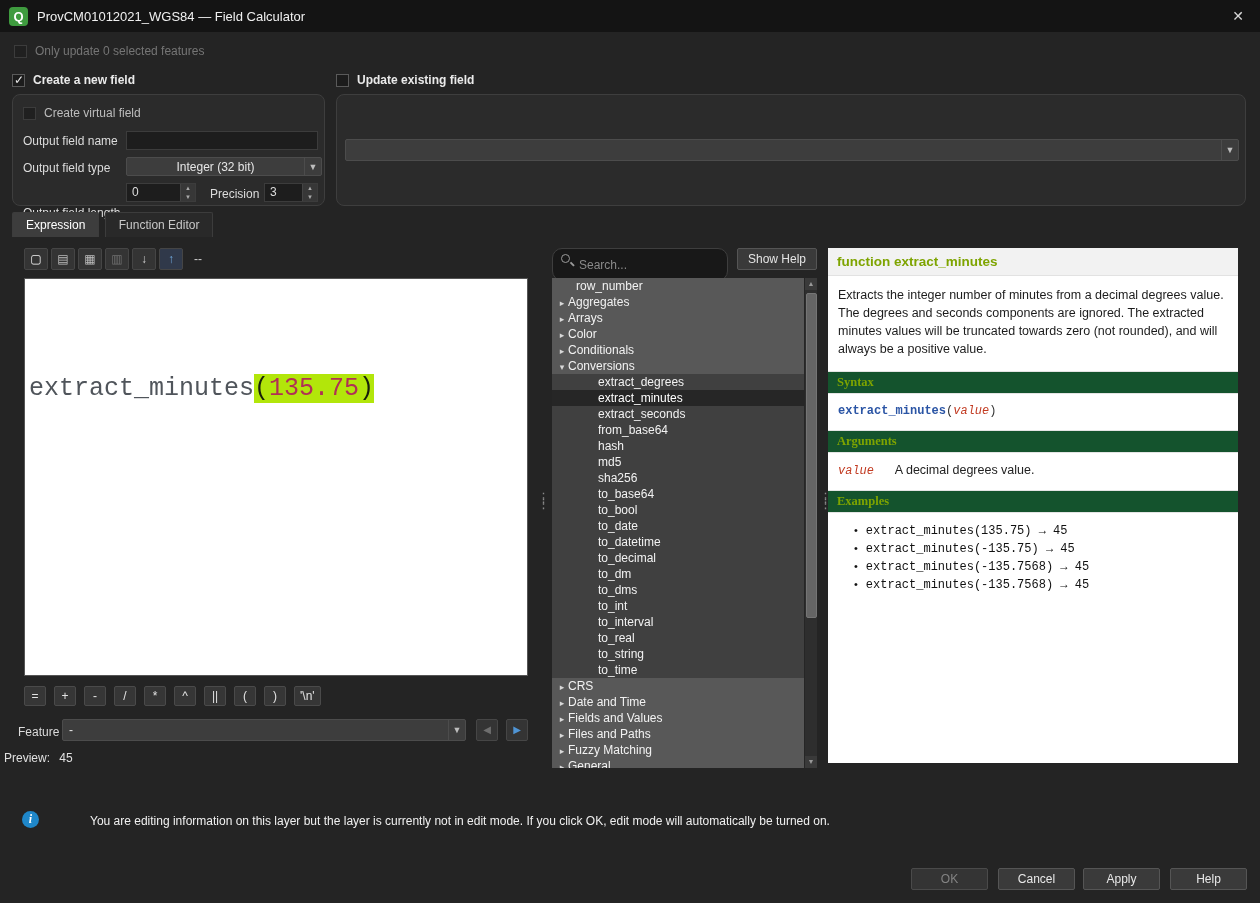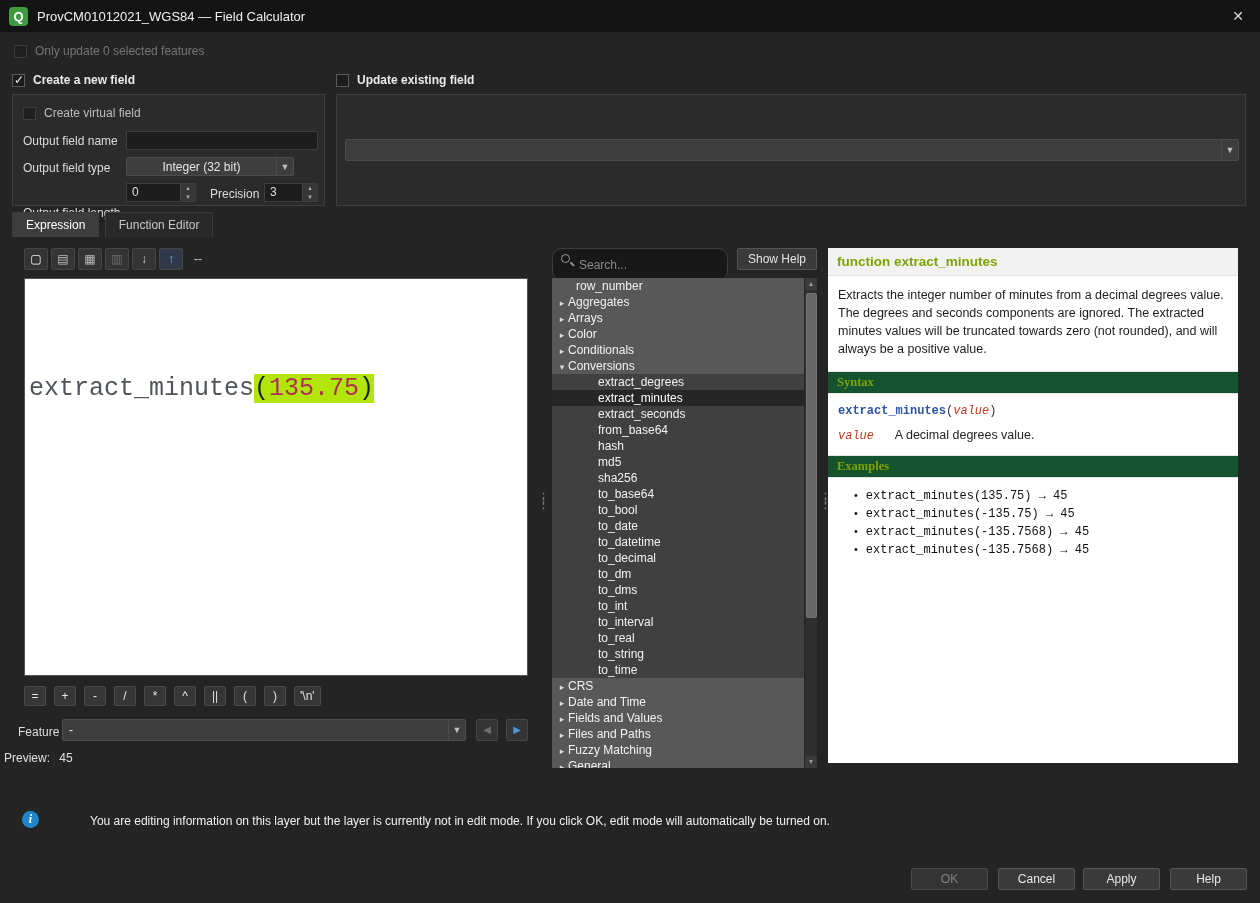"Create virtual field" .gpanel { border-radius: 0 -> 8px }
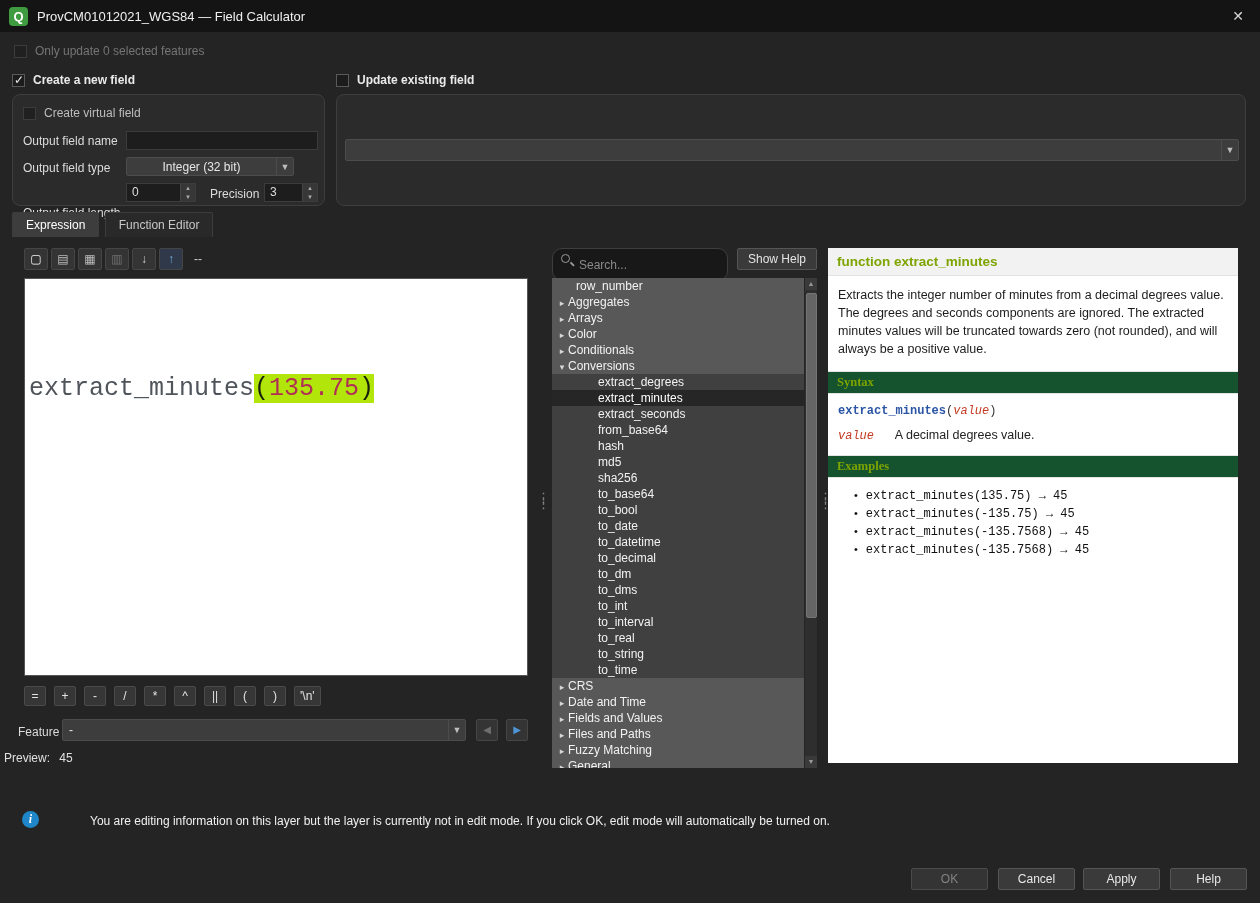"Integer (32 bit)" div.abs { width: 168px -> 196px }
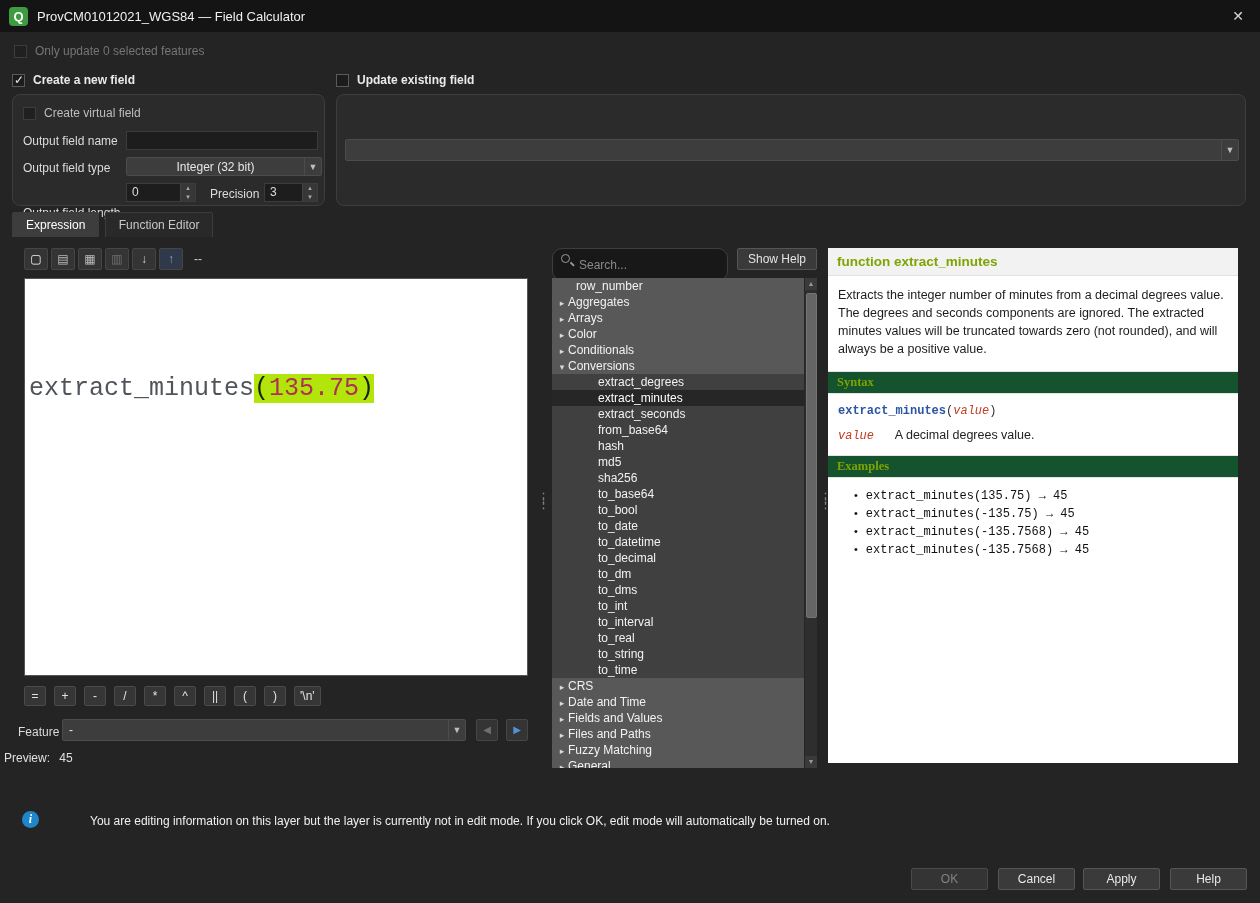"Arguments" div.hstrip { html: none -> <div>Arguments</div> }
